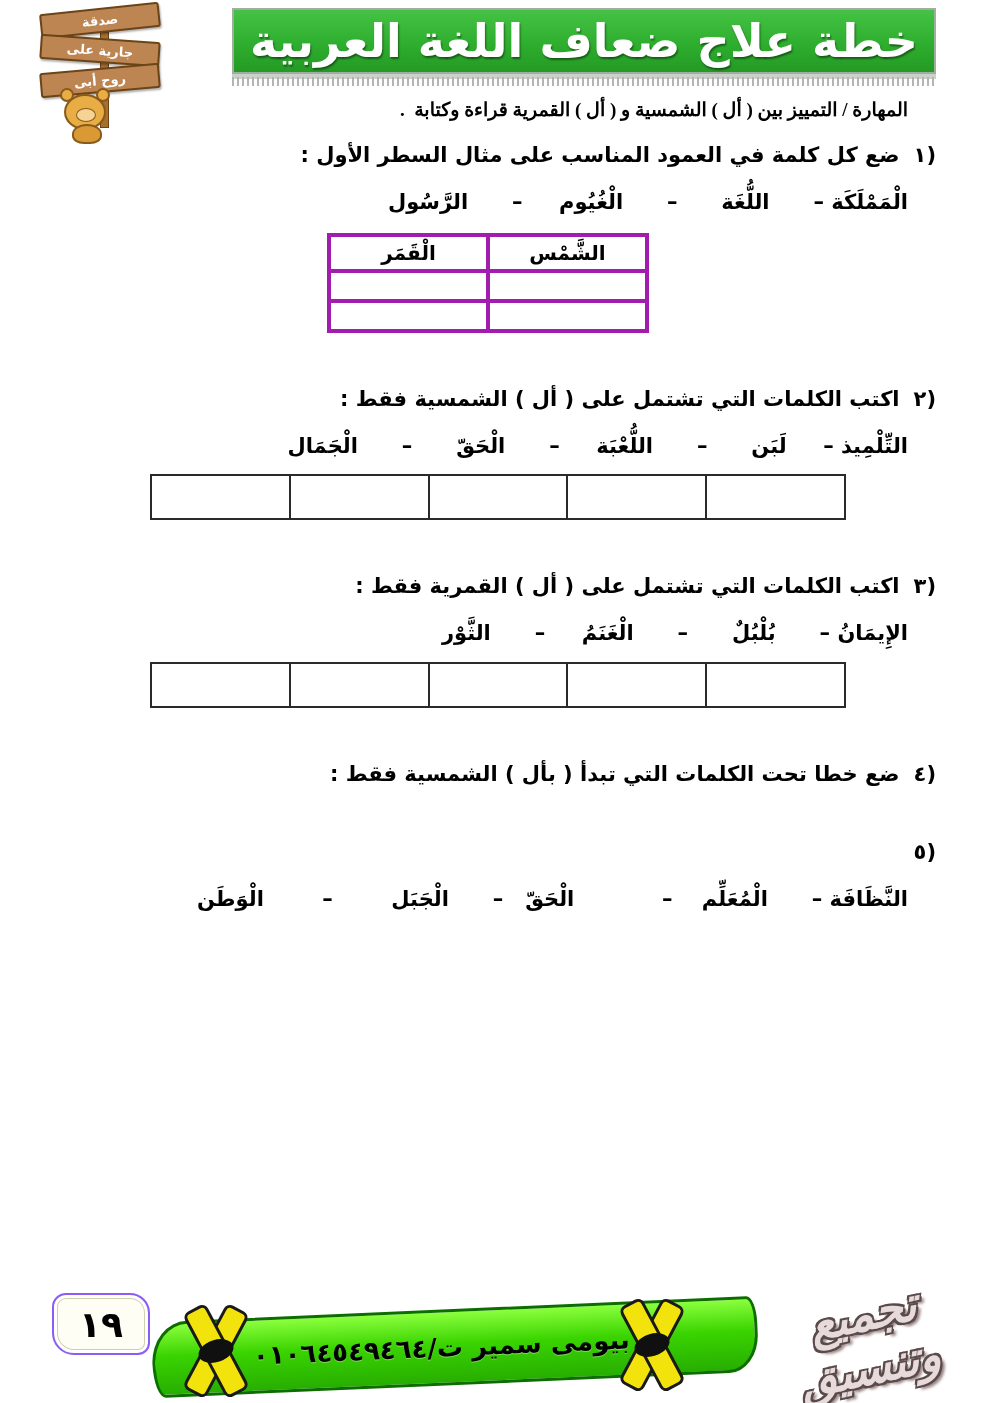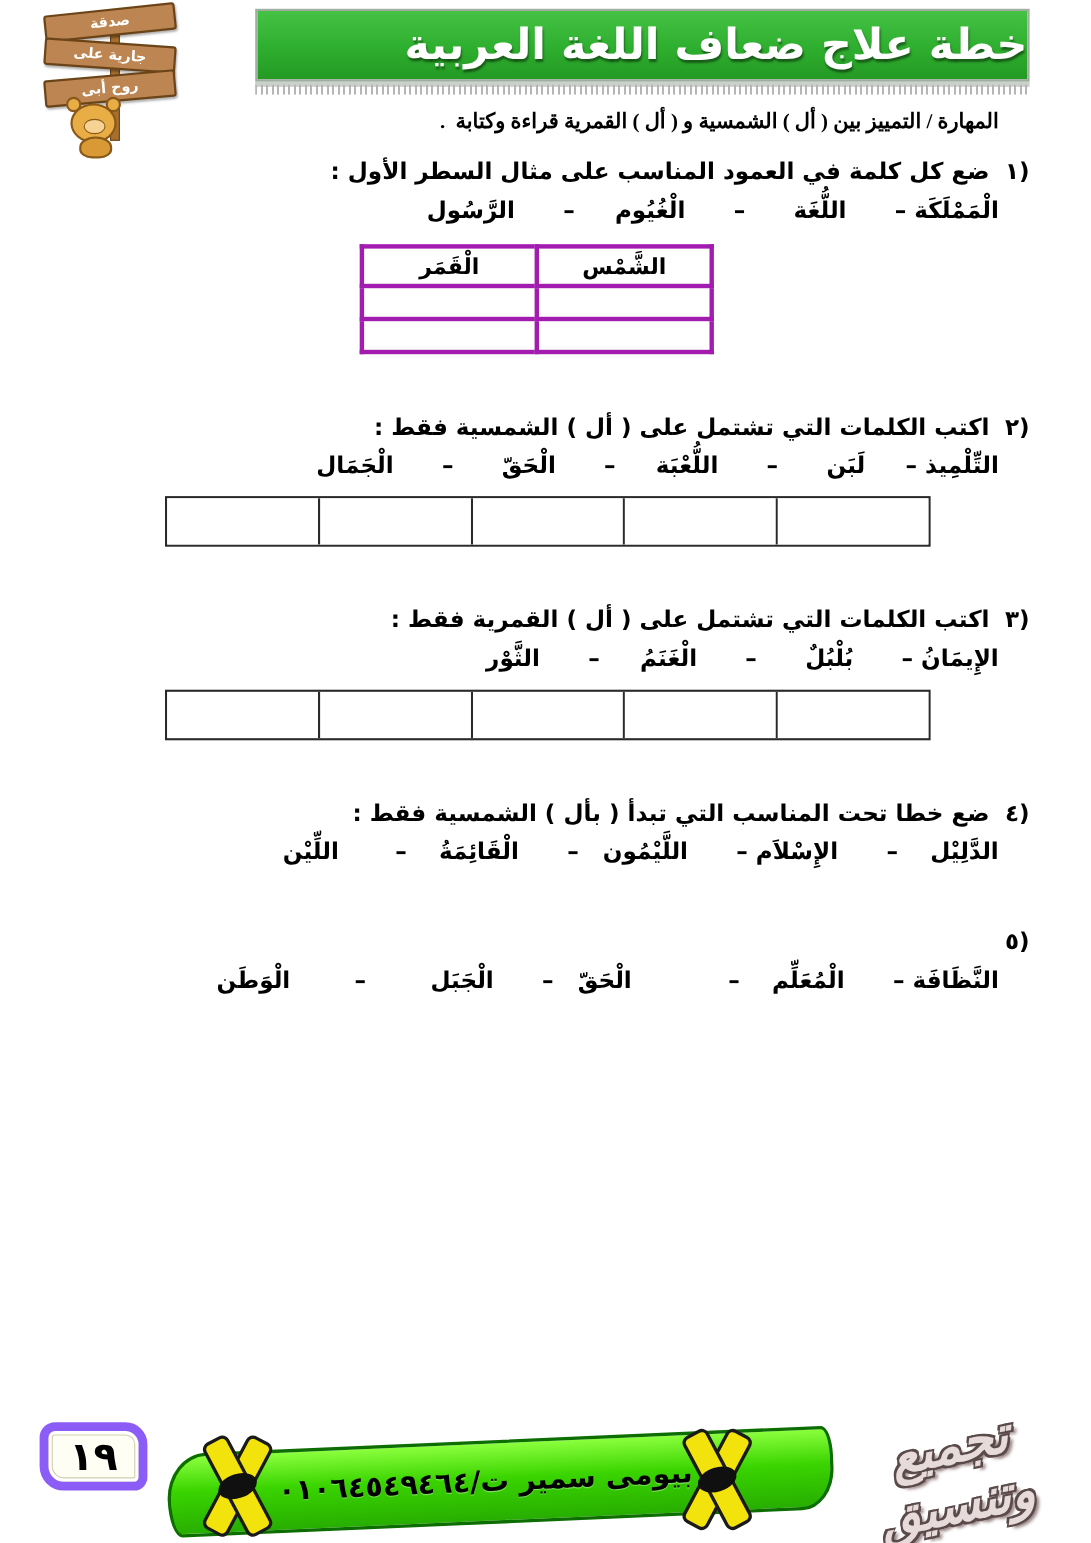"خطة علاج ضعاف اللغة العربية" .header-banner { font-size: 39px -> 46px; justify-content: none -> center }
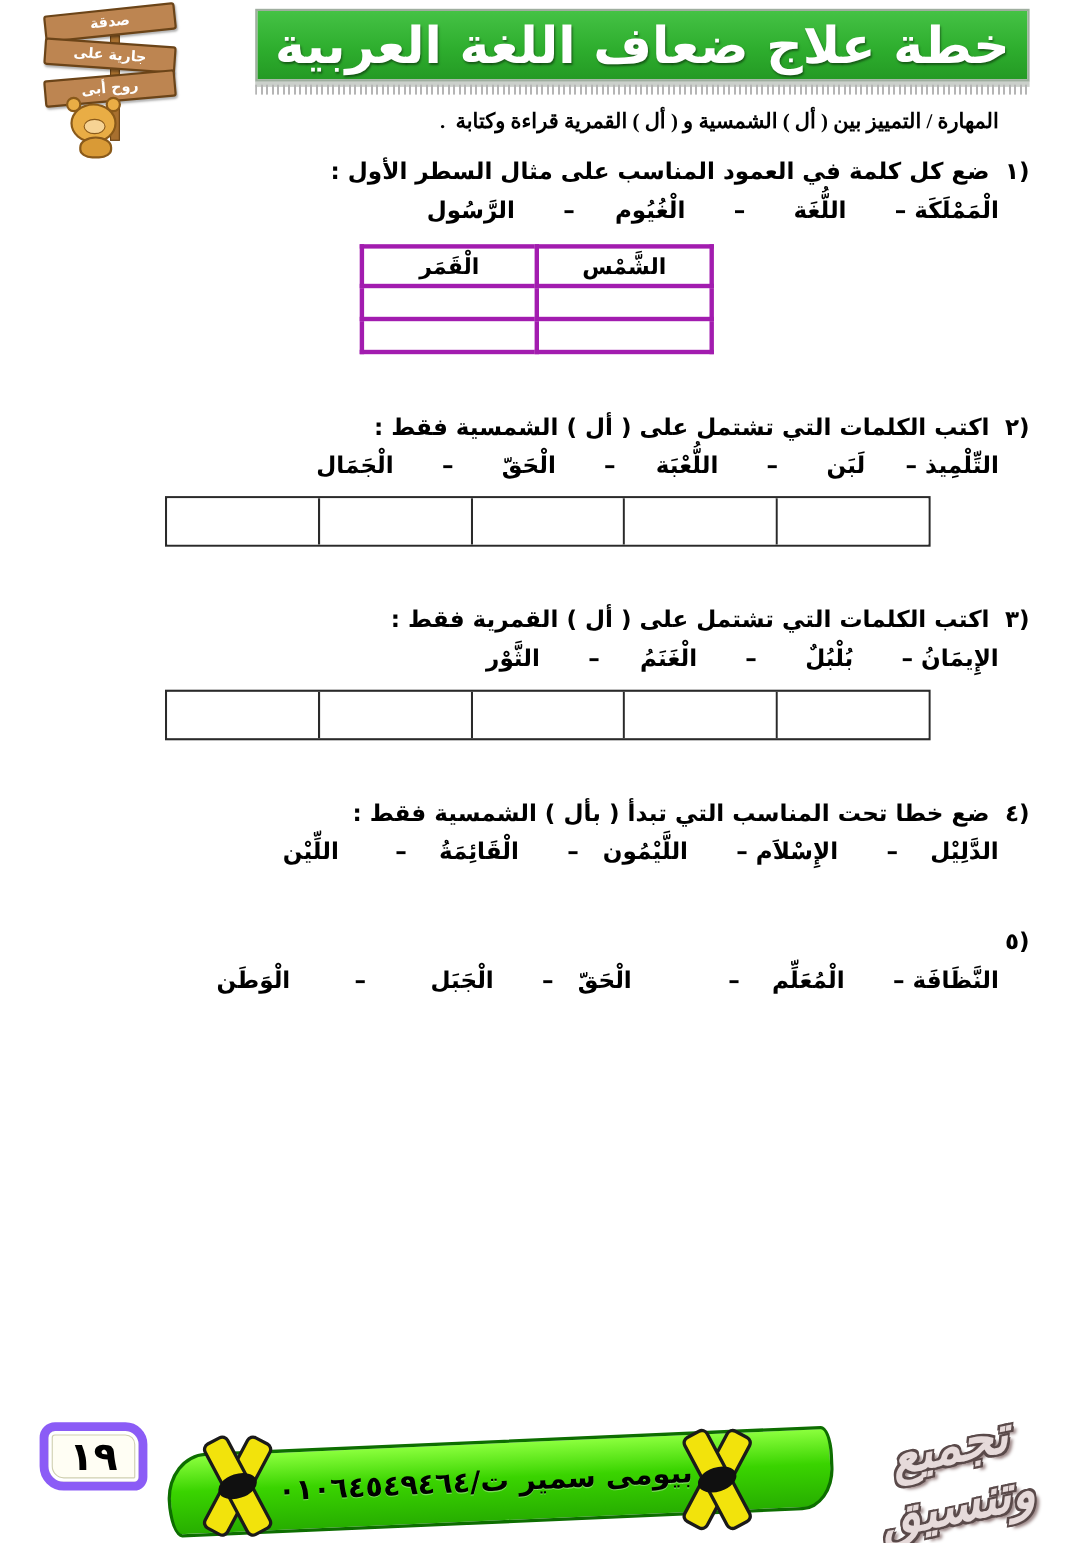"الْمَمْلَكَة – اللُّغَة – الْغُيُوم" .words { margin-top: 8px -> 20px }
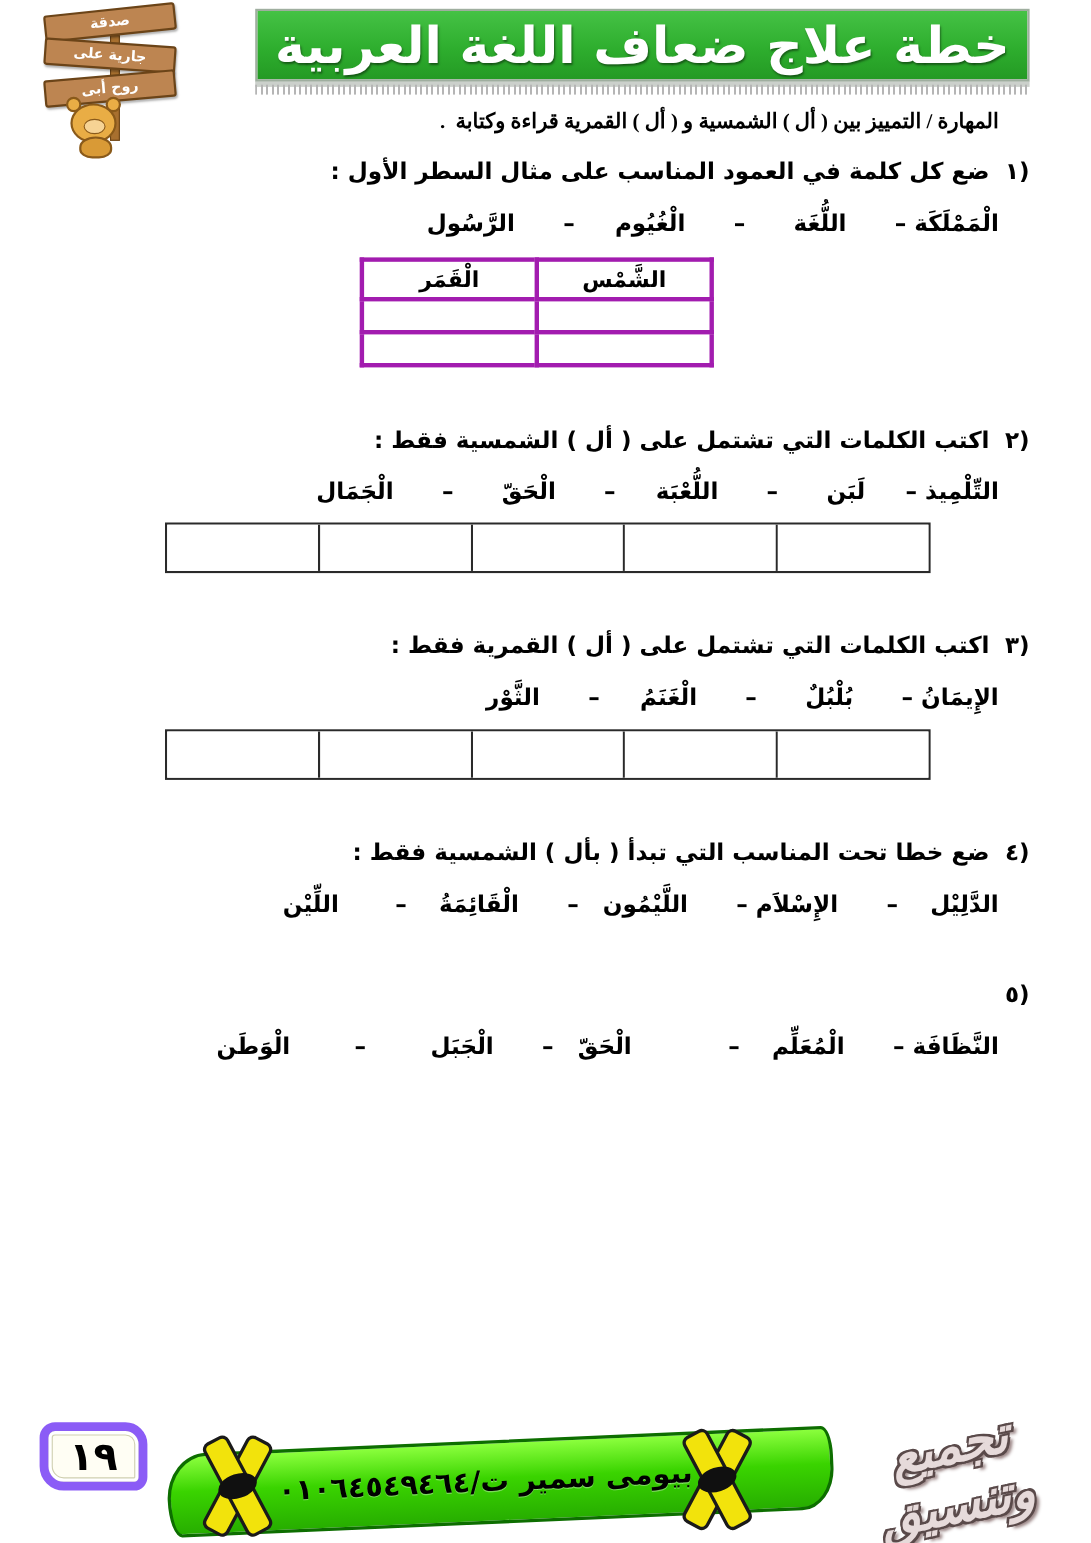"ضع خطا تحت المناسب التي" span.q-text { text: المناسب -> الكلمات }
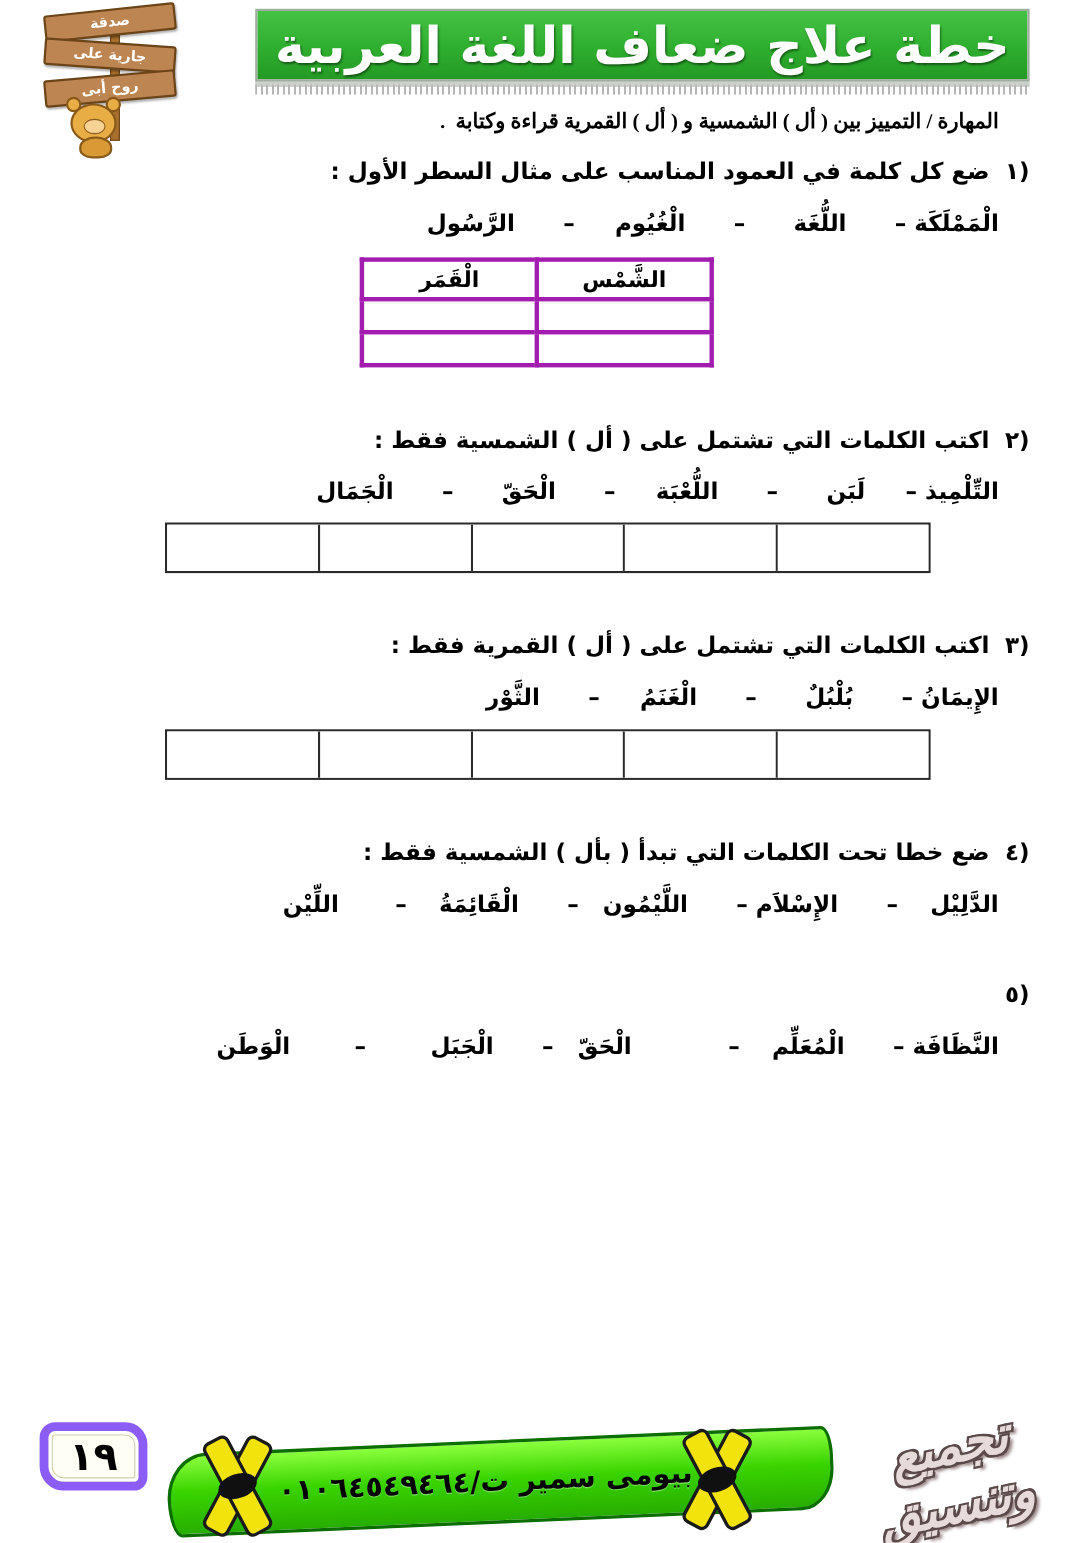"الدَّلِيْل – الإِسْلاَم – اللَّيْمُون" div.words { html: <div>الدَّلِيْل – الإِسْلاَم – اللَّيْمُون – الْقَائِمَةُ – اللِّيْن</div> -> none }
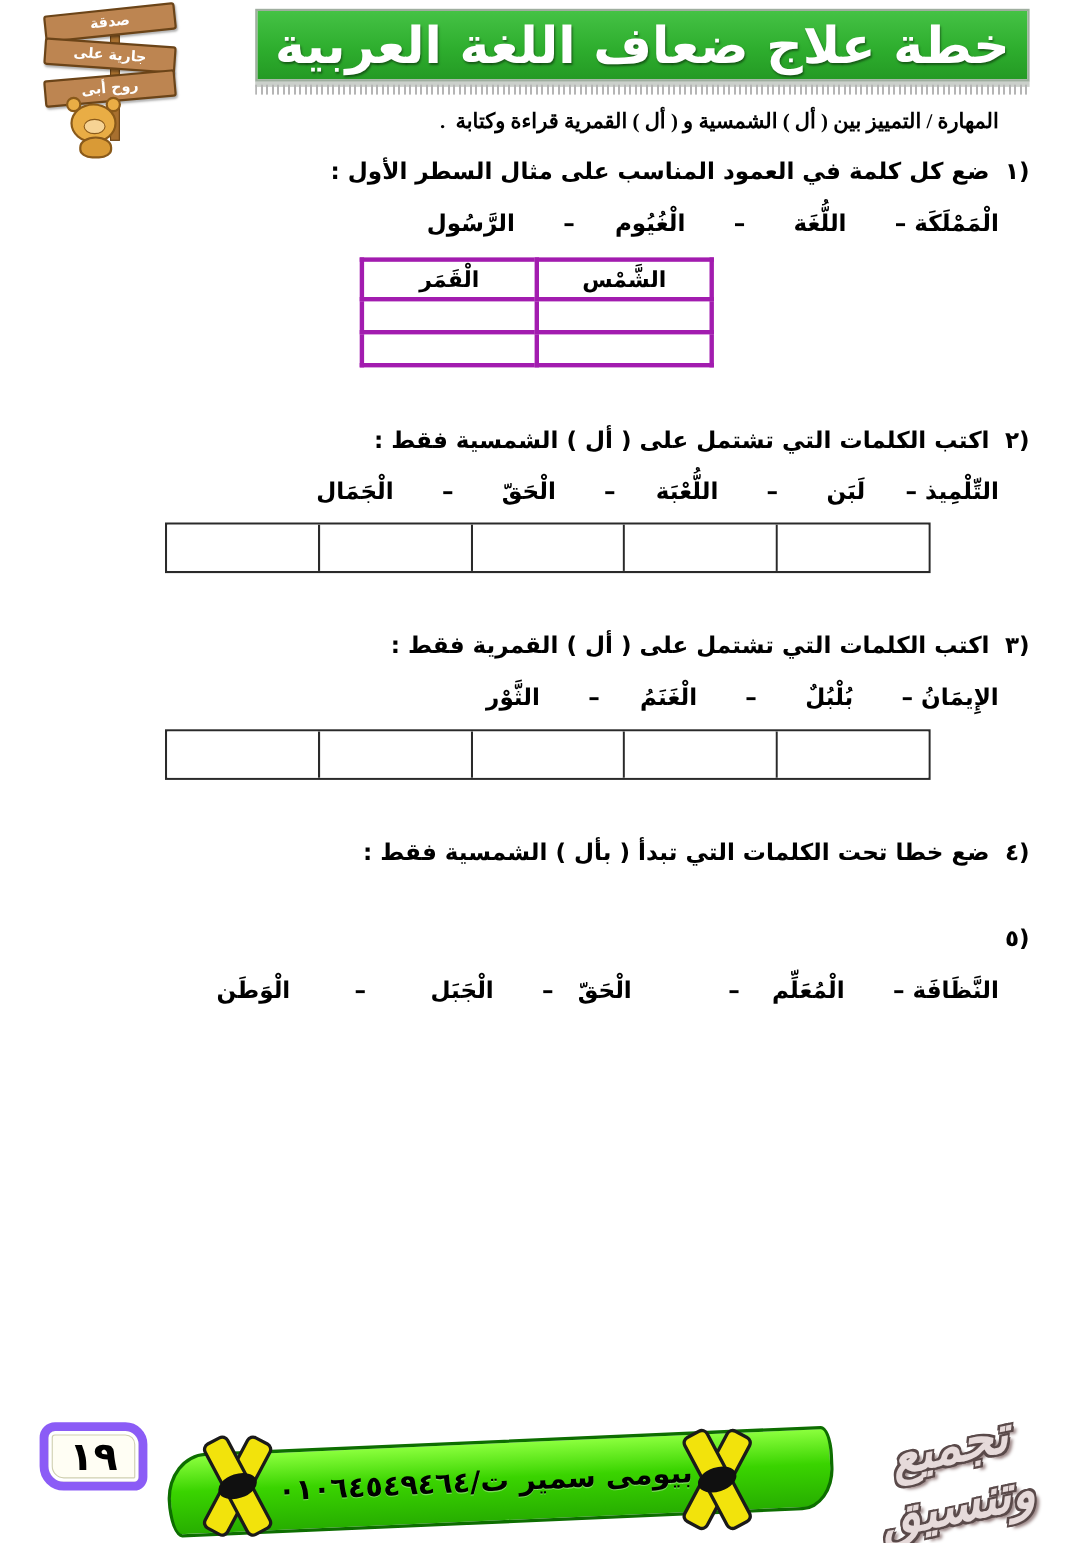"١٩" .page-ticket { border: 8px solid #8b5cf6 -> 2px solid #8b5cf6; left: 36px -> 52px }
